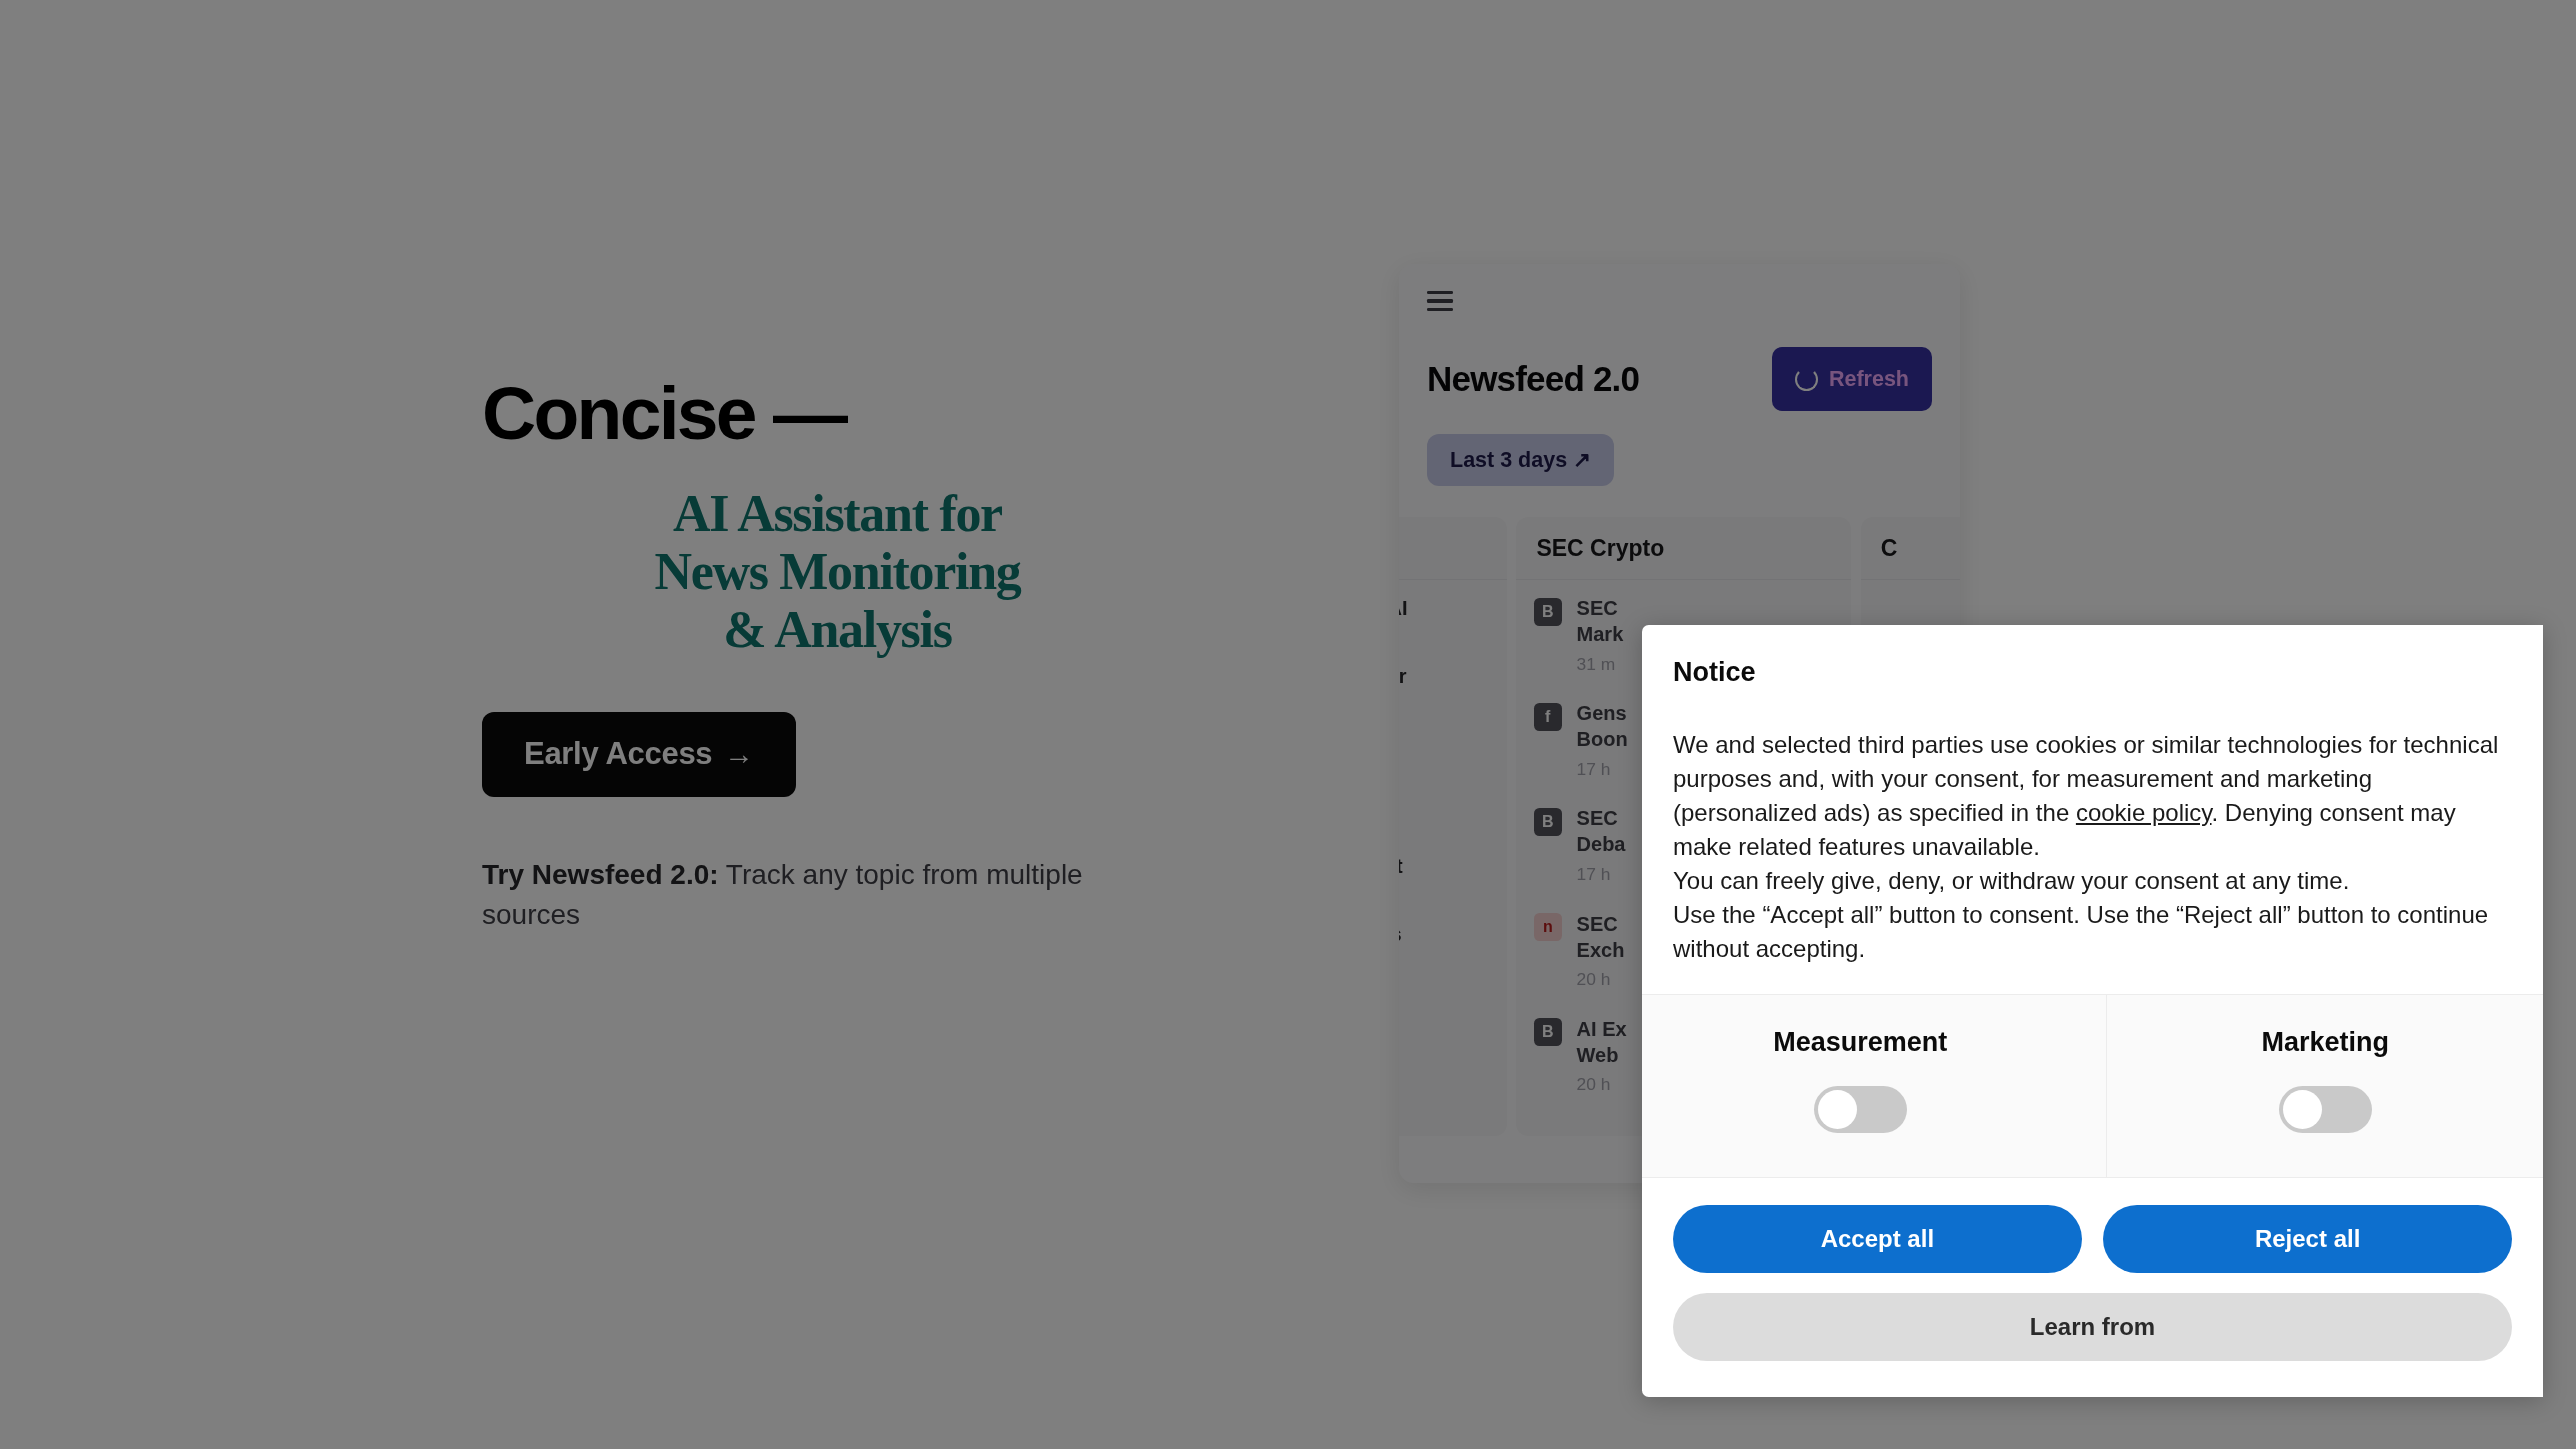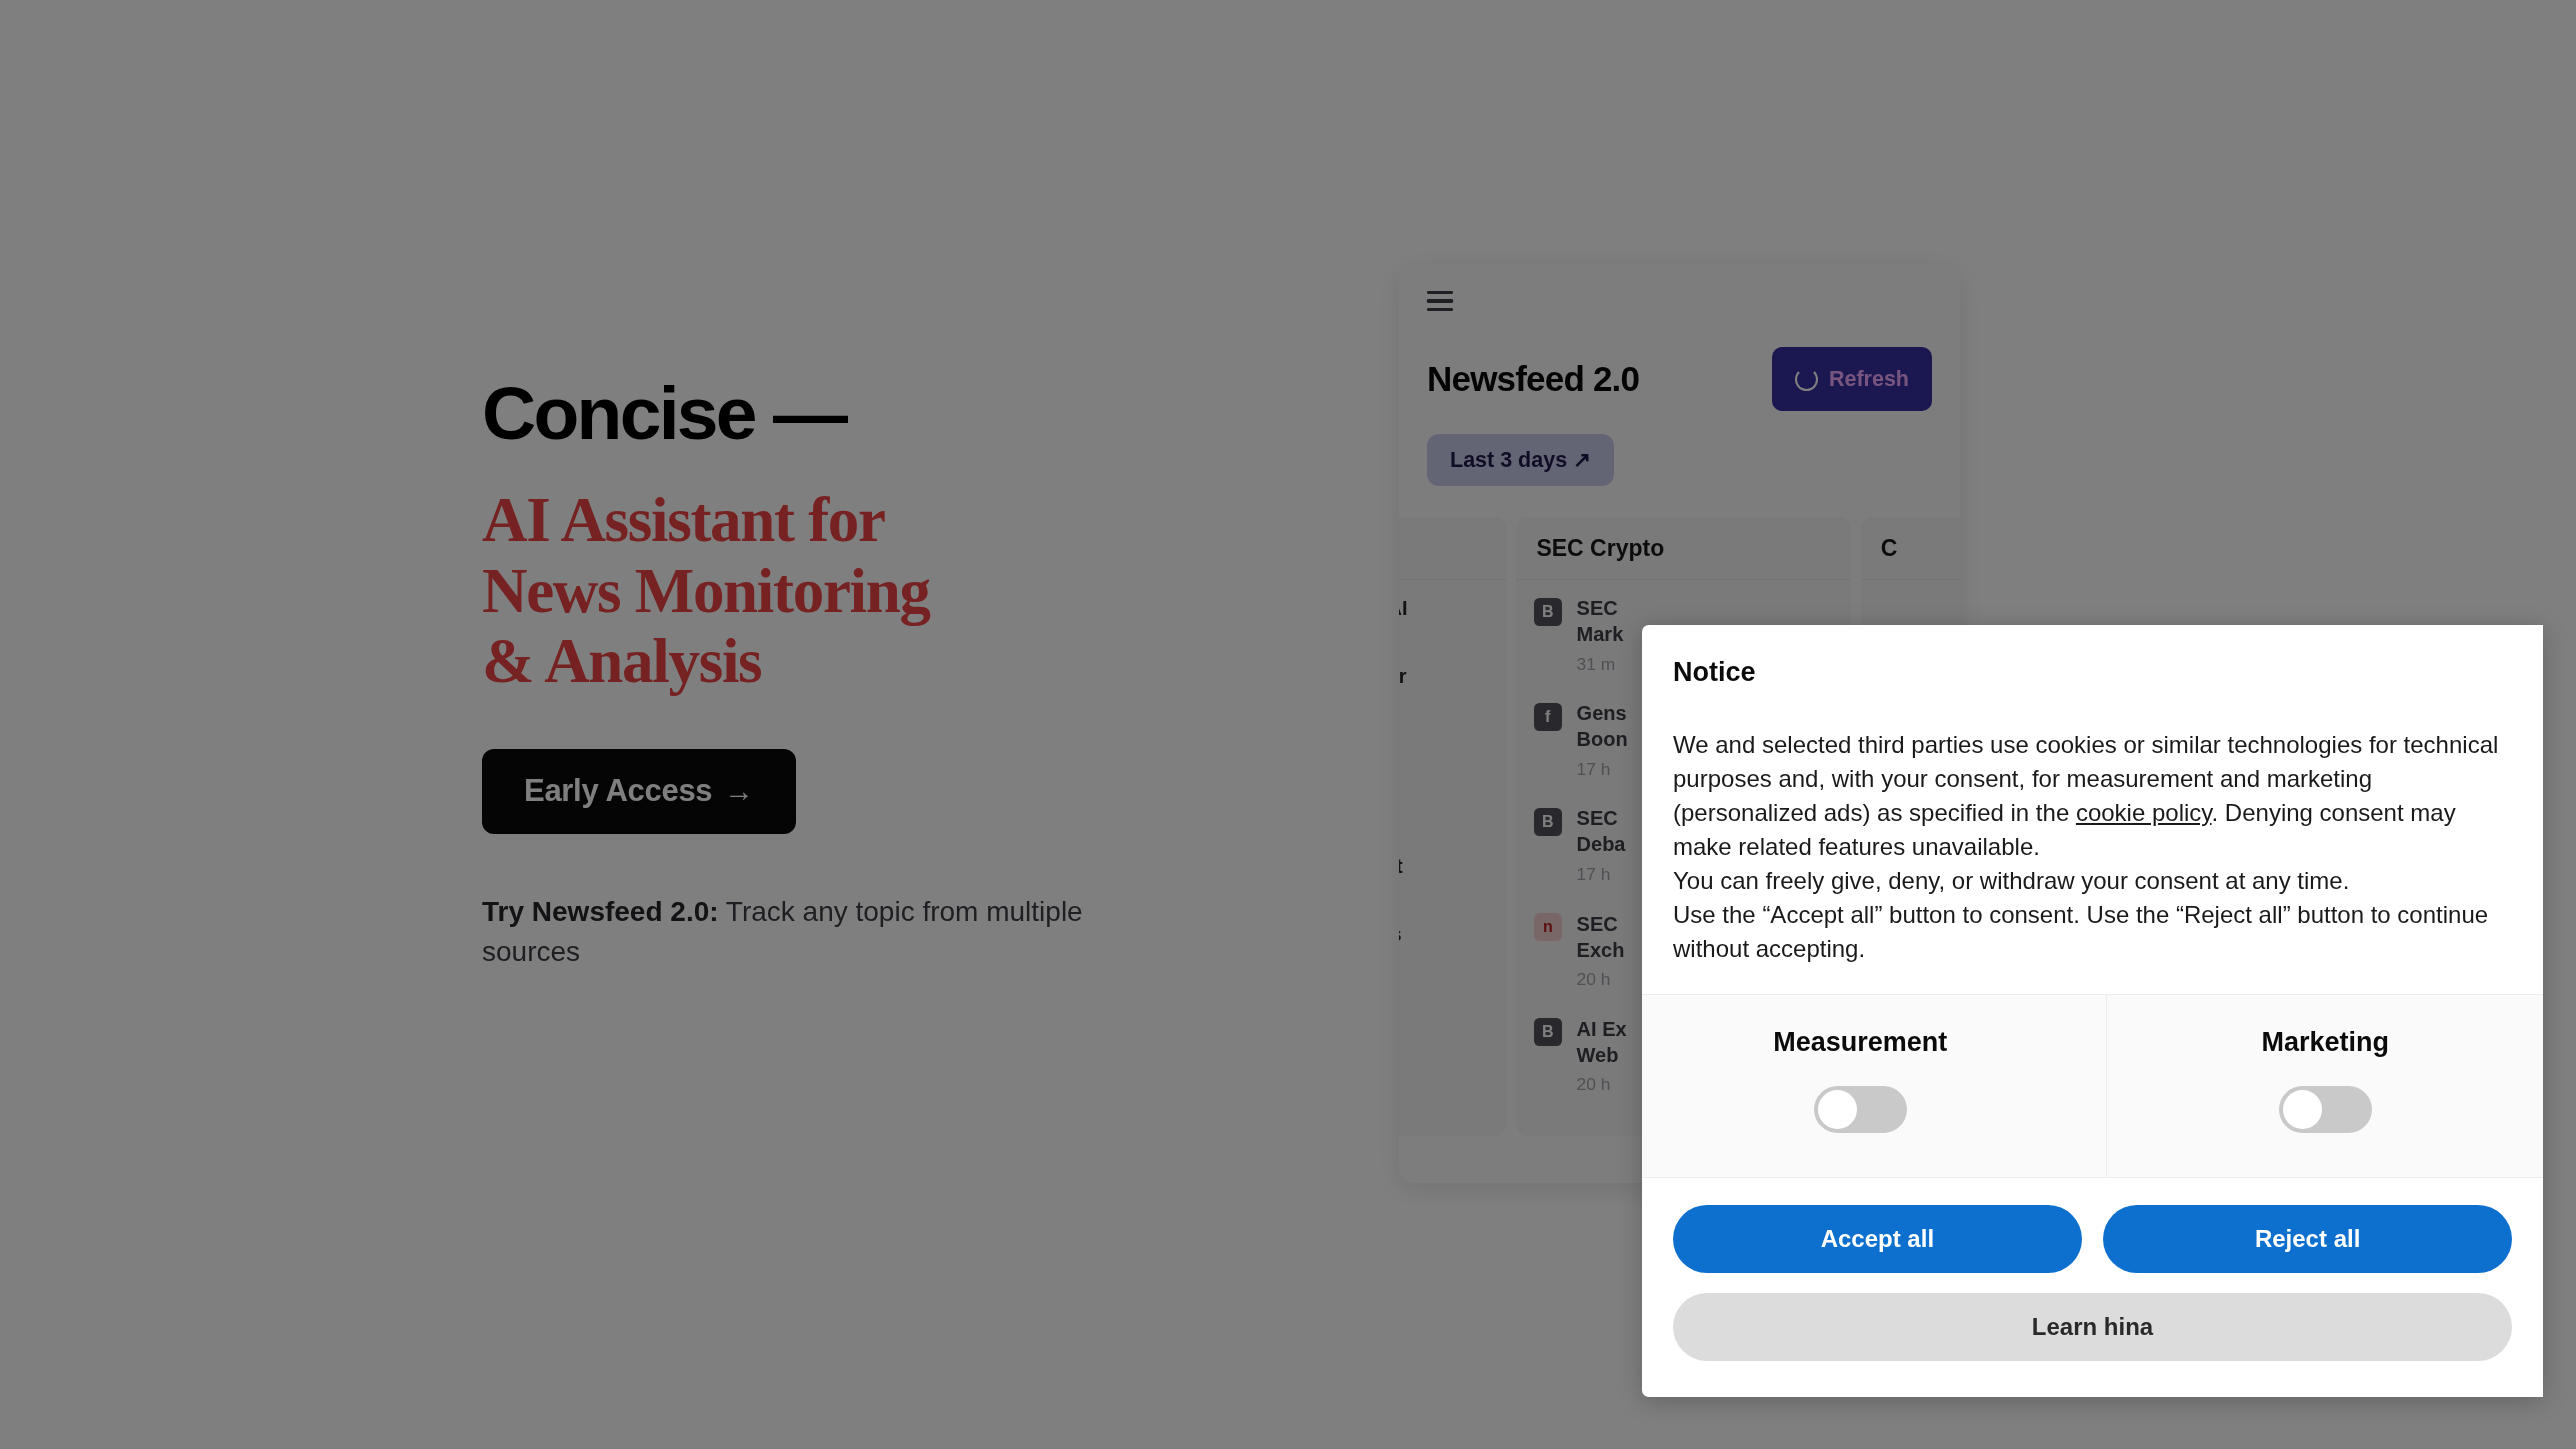"AI Assistant for" .hero-title { color: #ef4444 -> #0f766e; font-size: 63px -> 52px; text-align: none -> center }
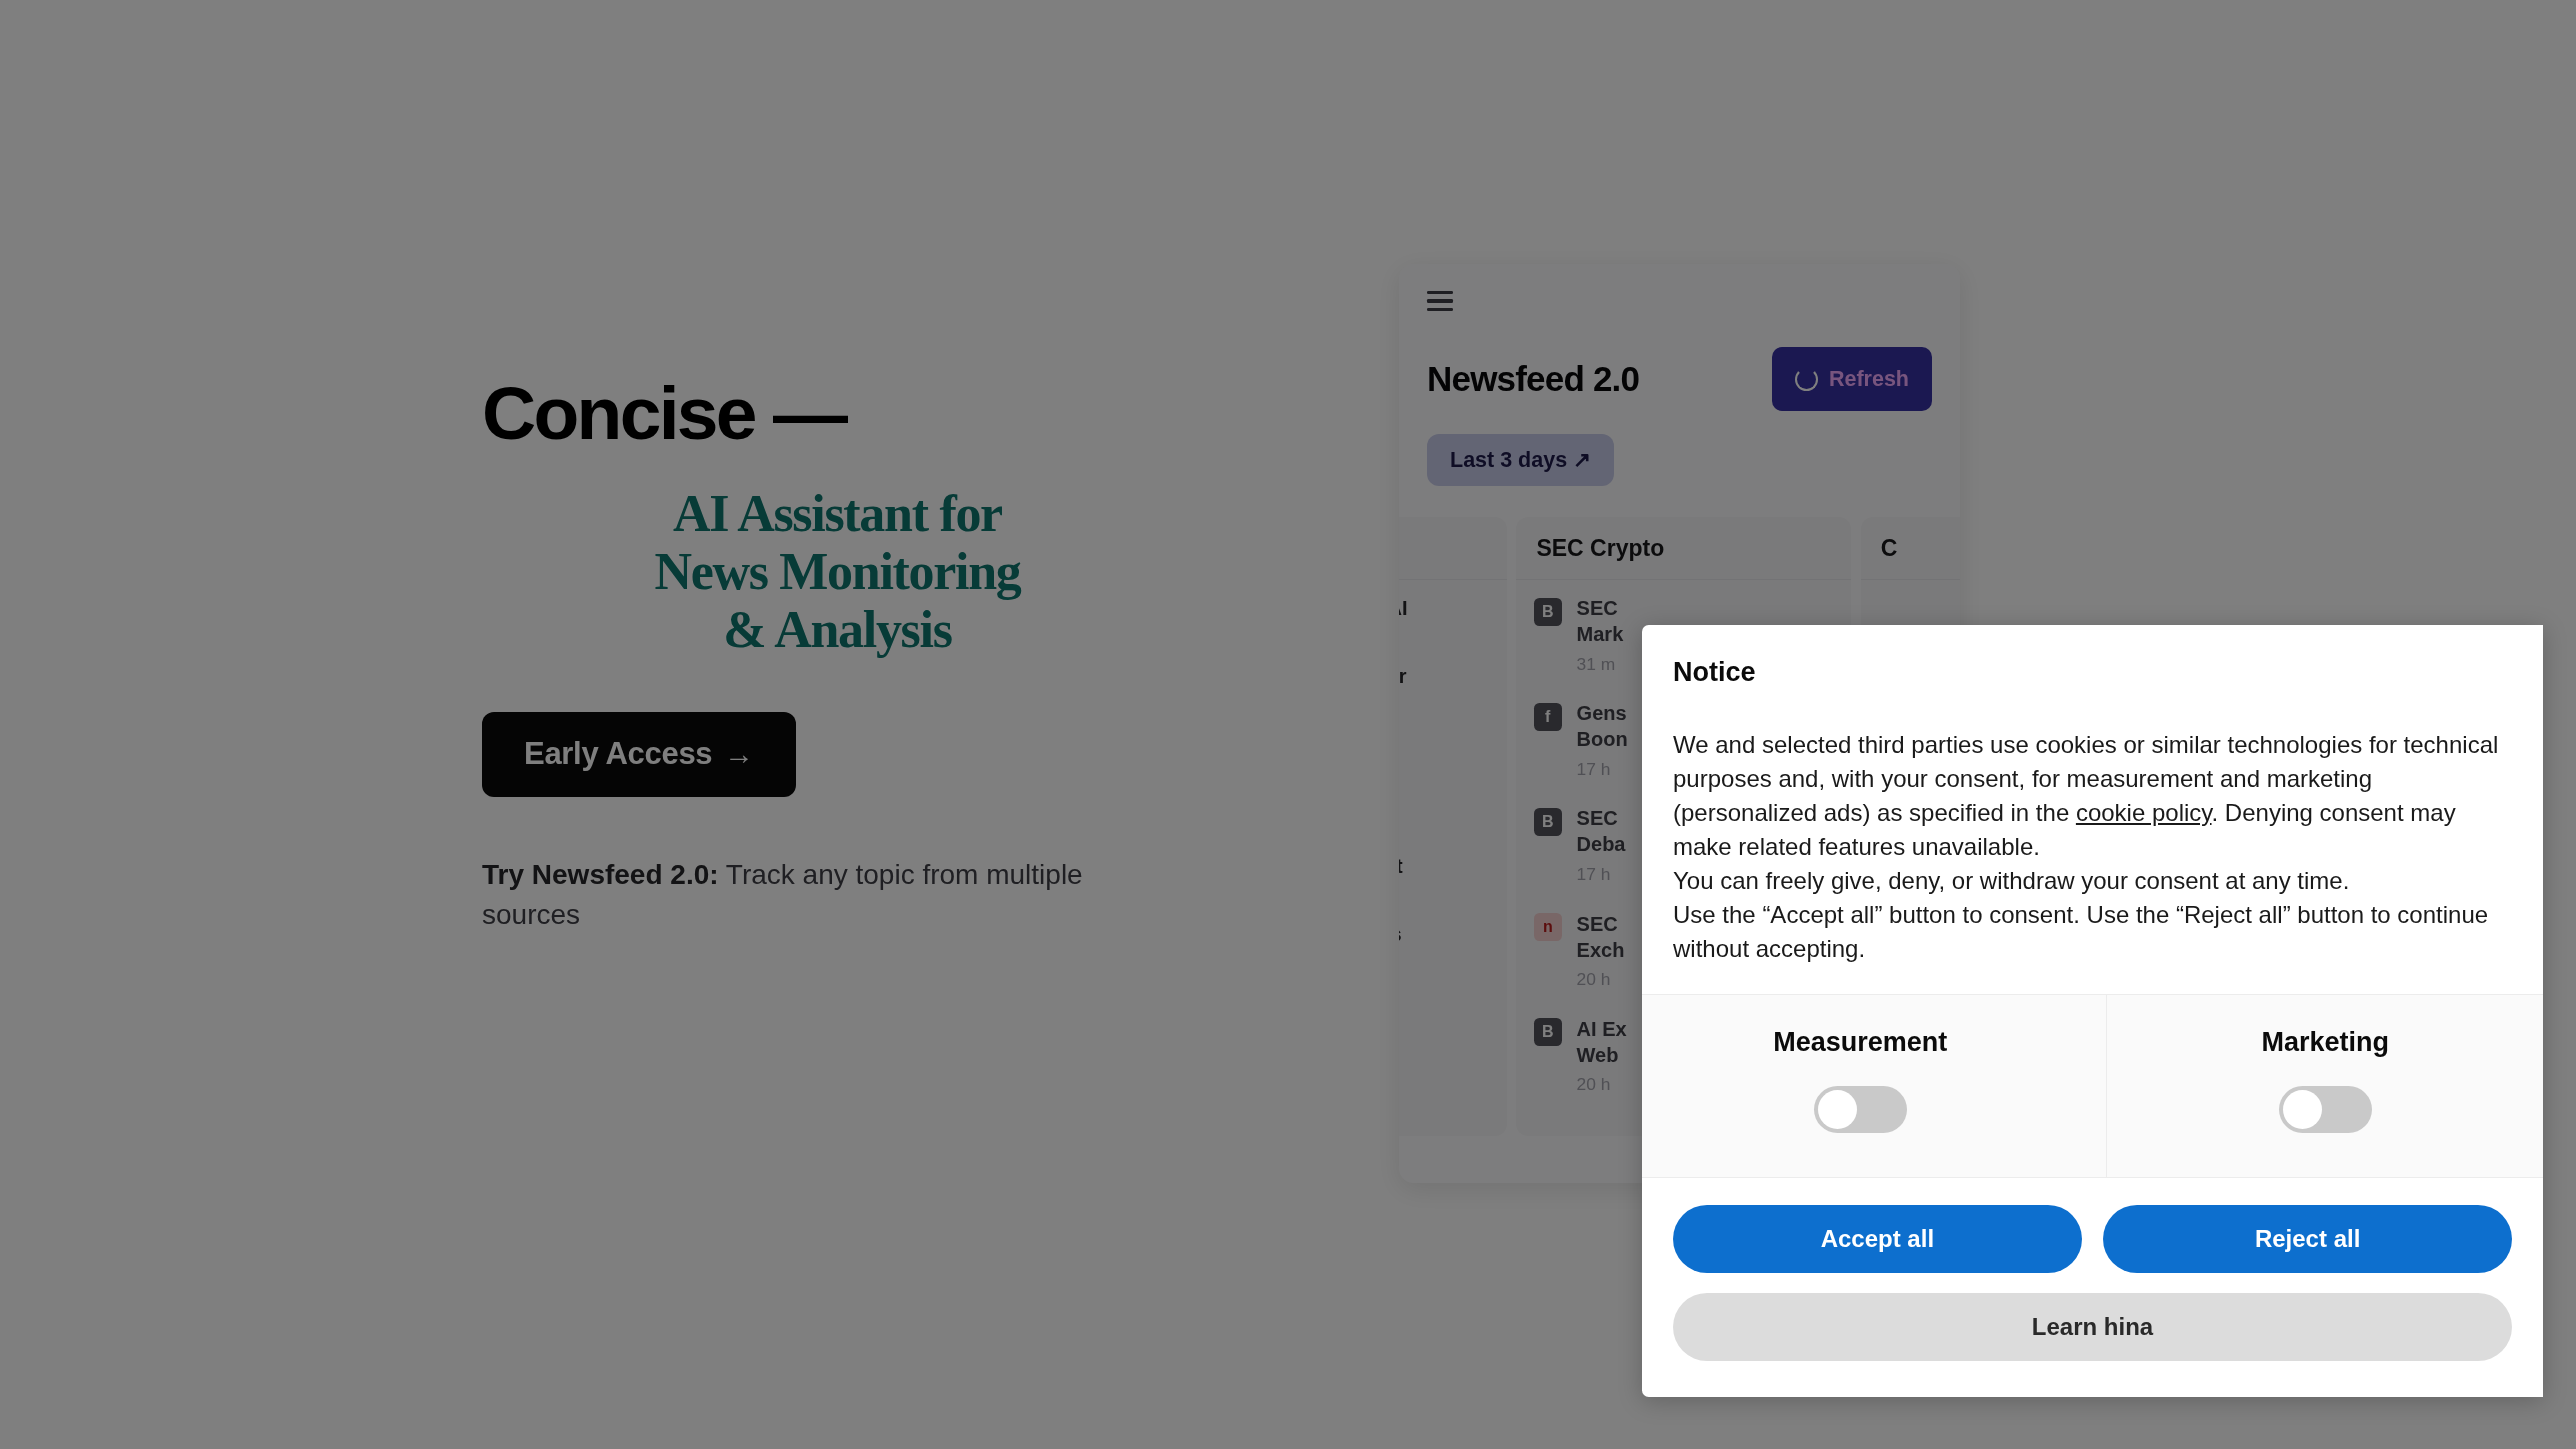"Learn hina" button.cd-btn { text: hina -> from }
